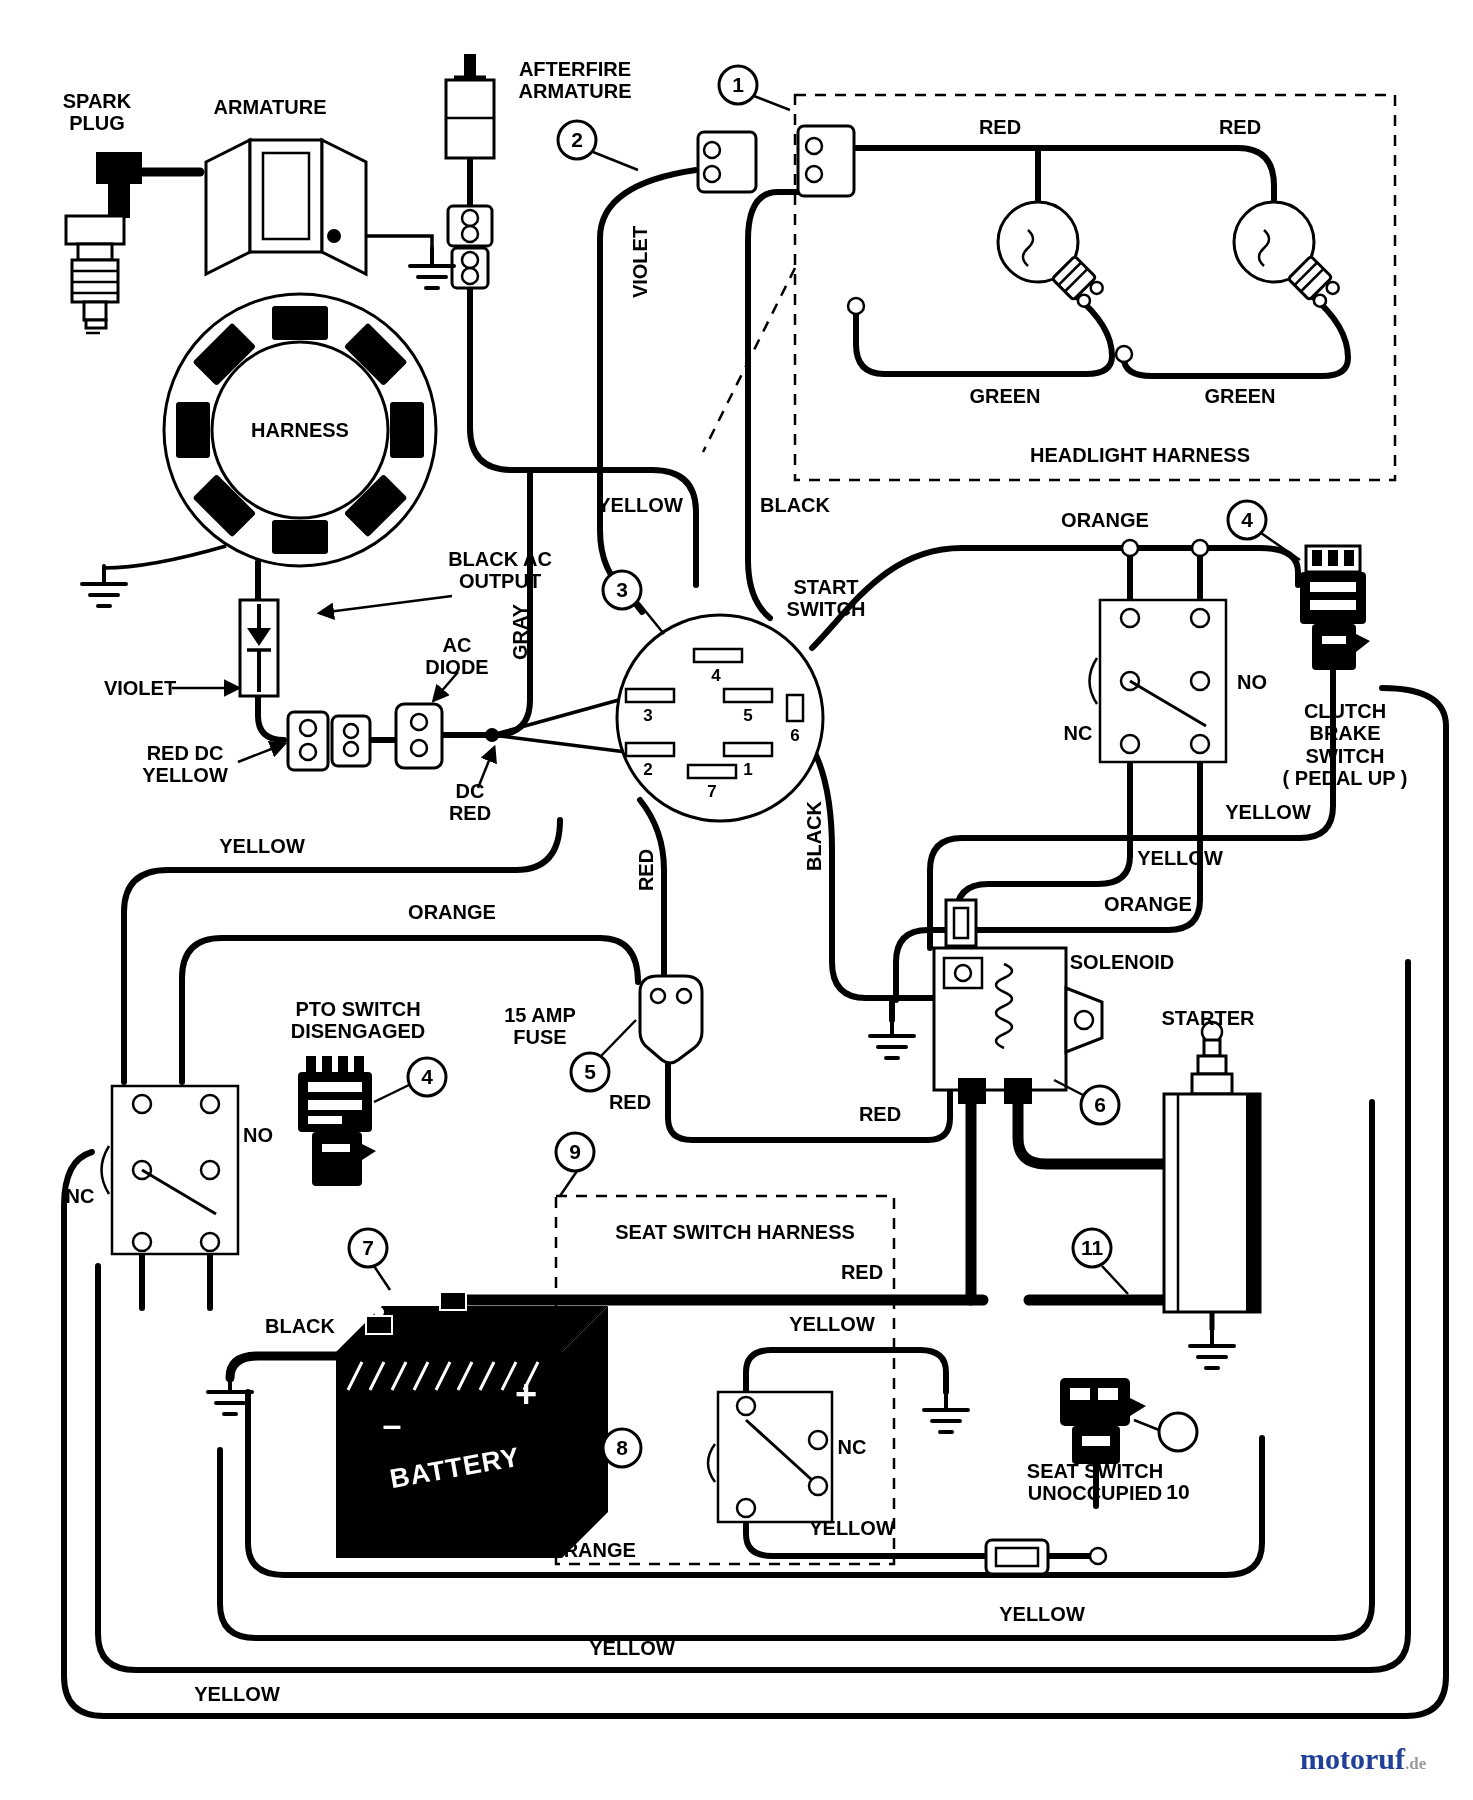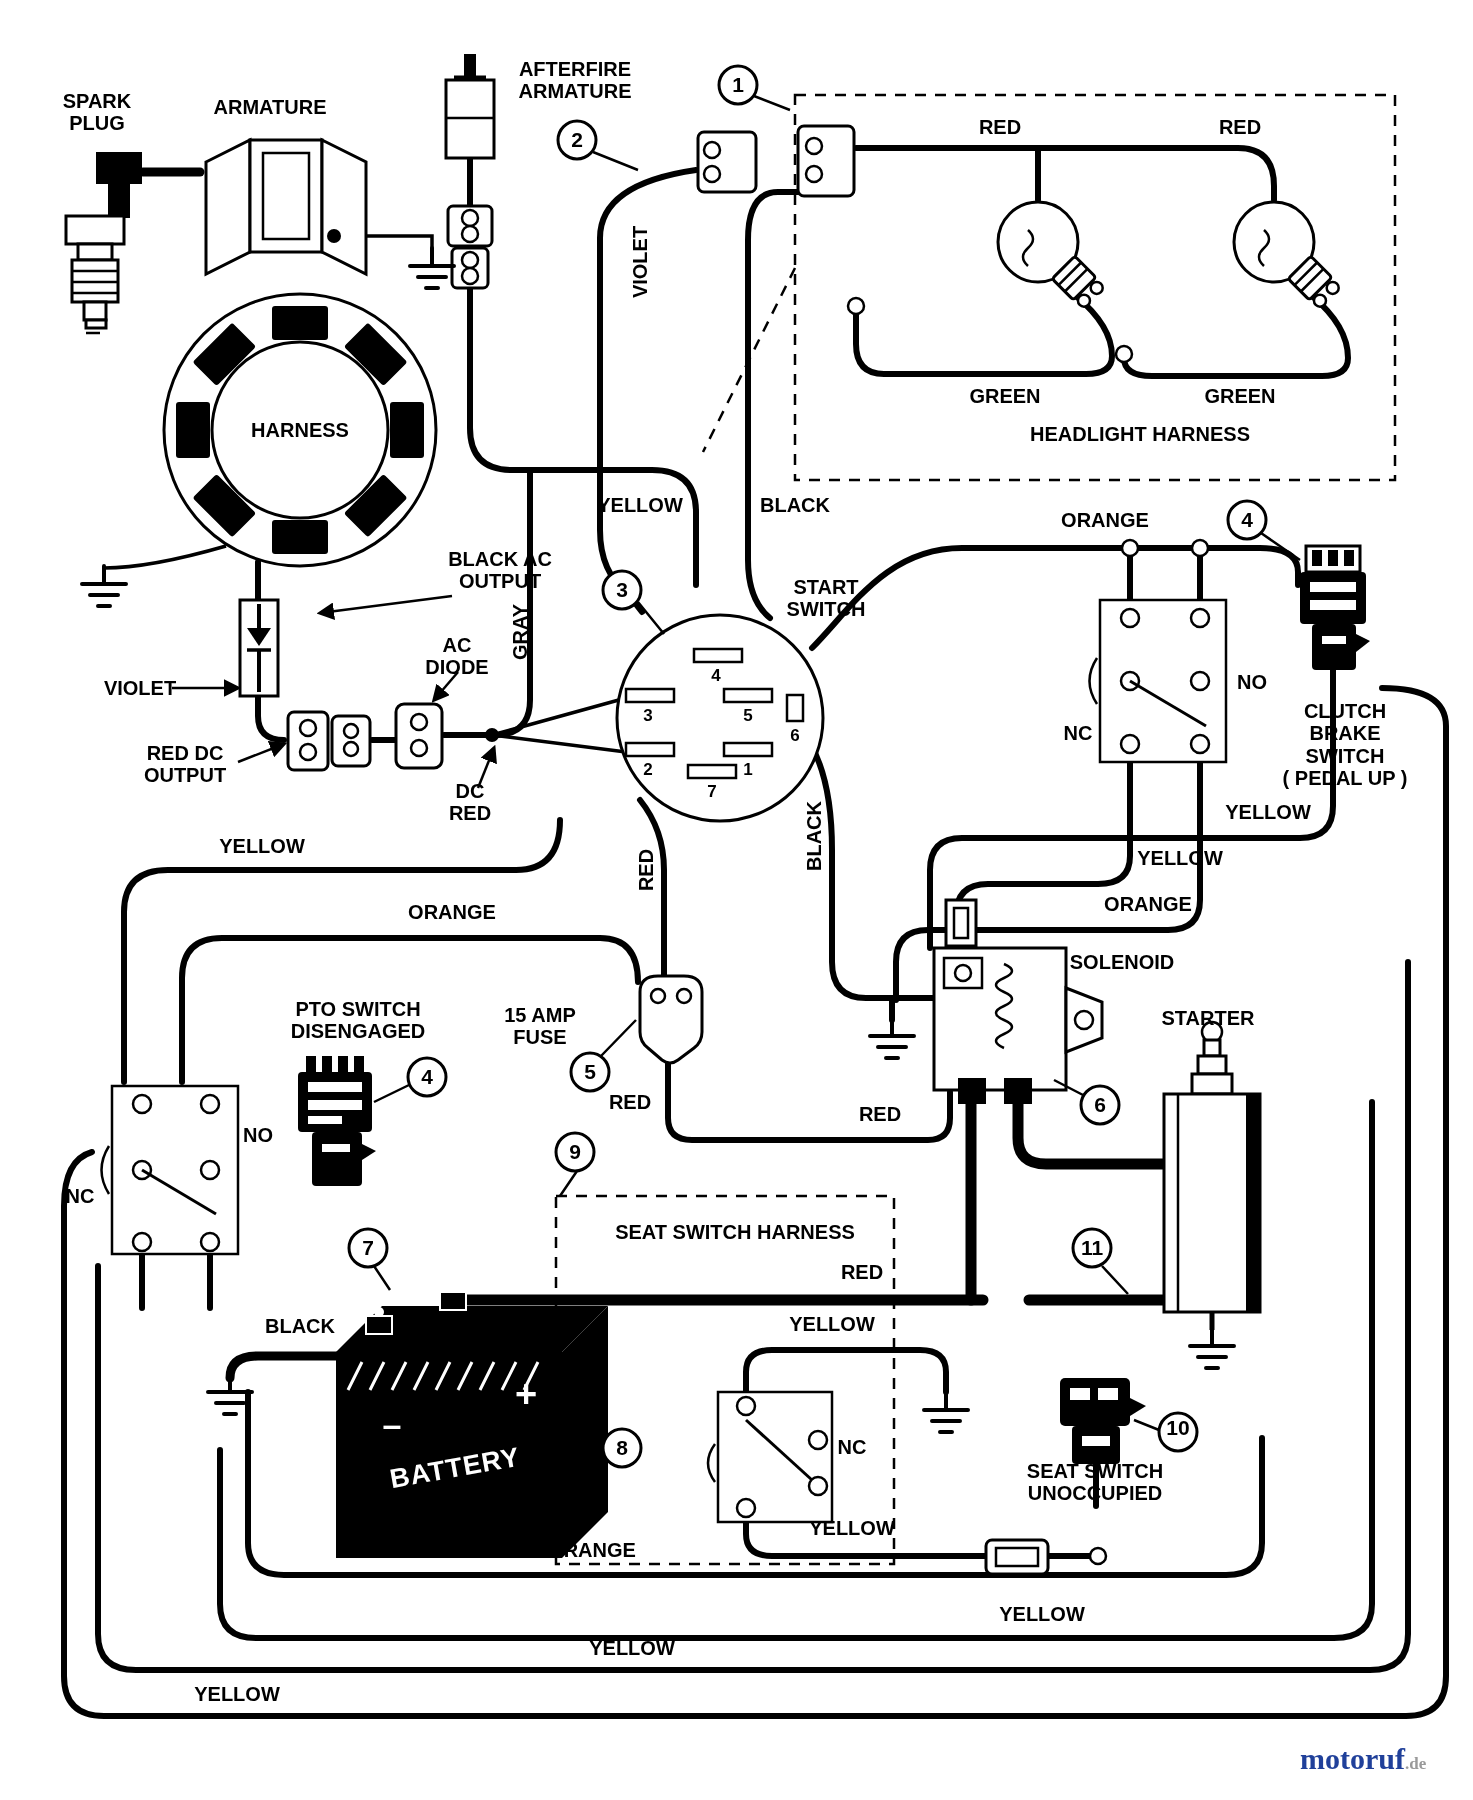"HEADLIGHT HARNESS" div.lbl { top: 434px -> 455px }
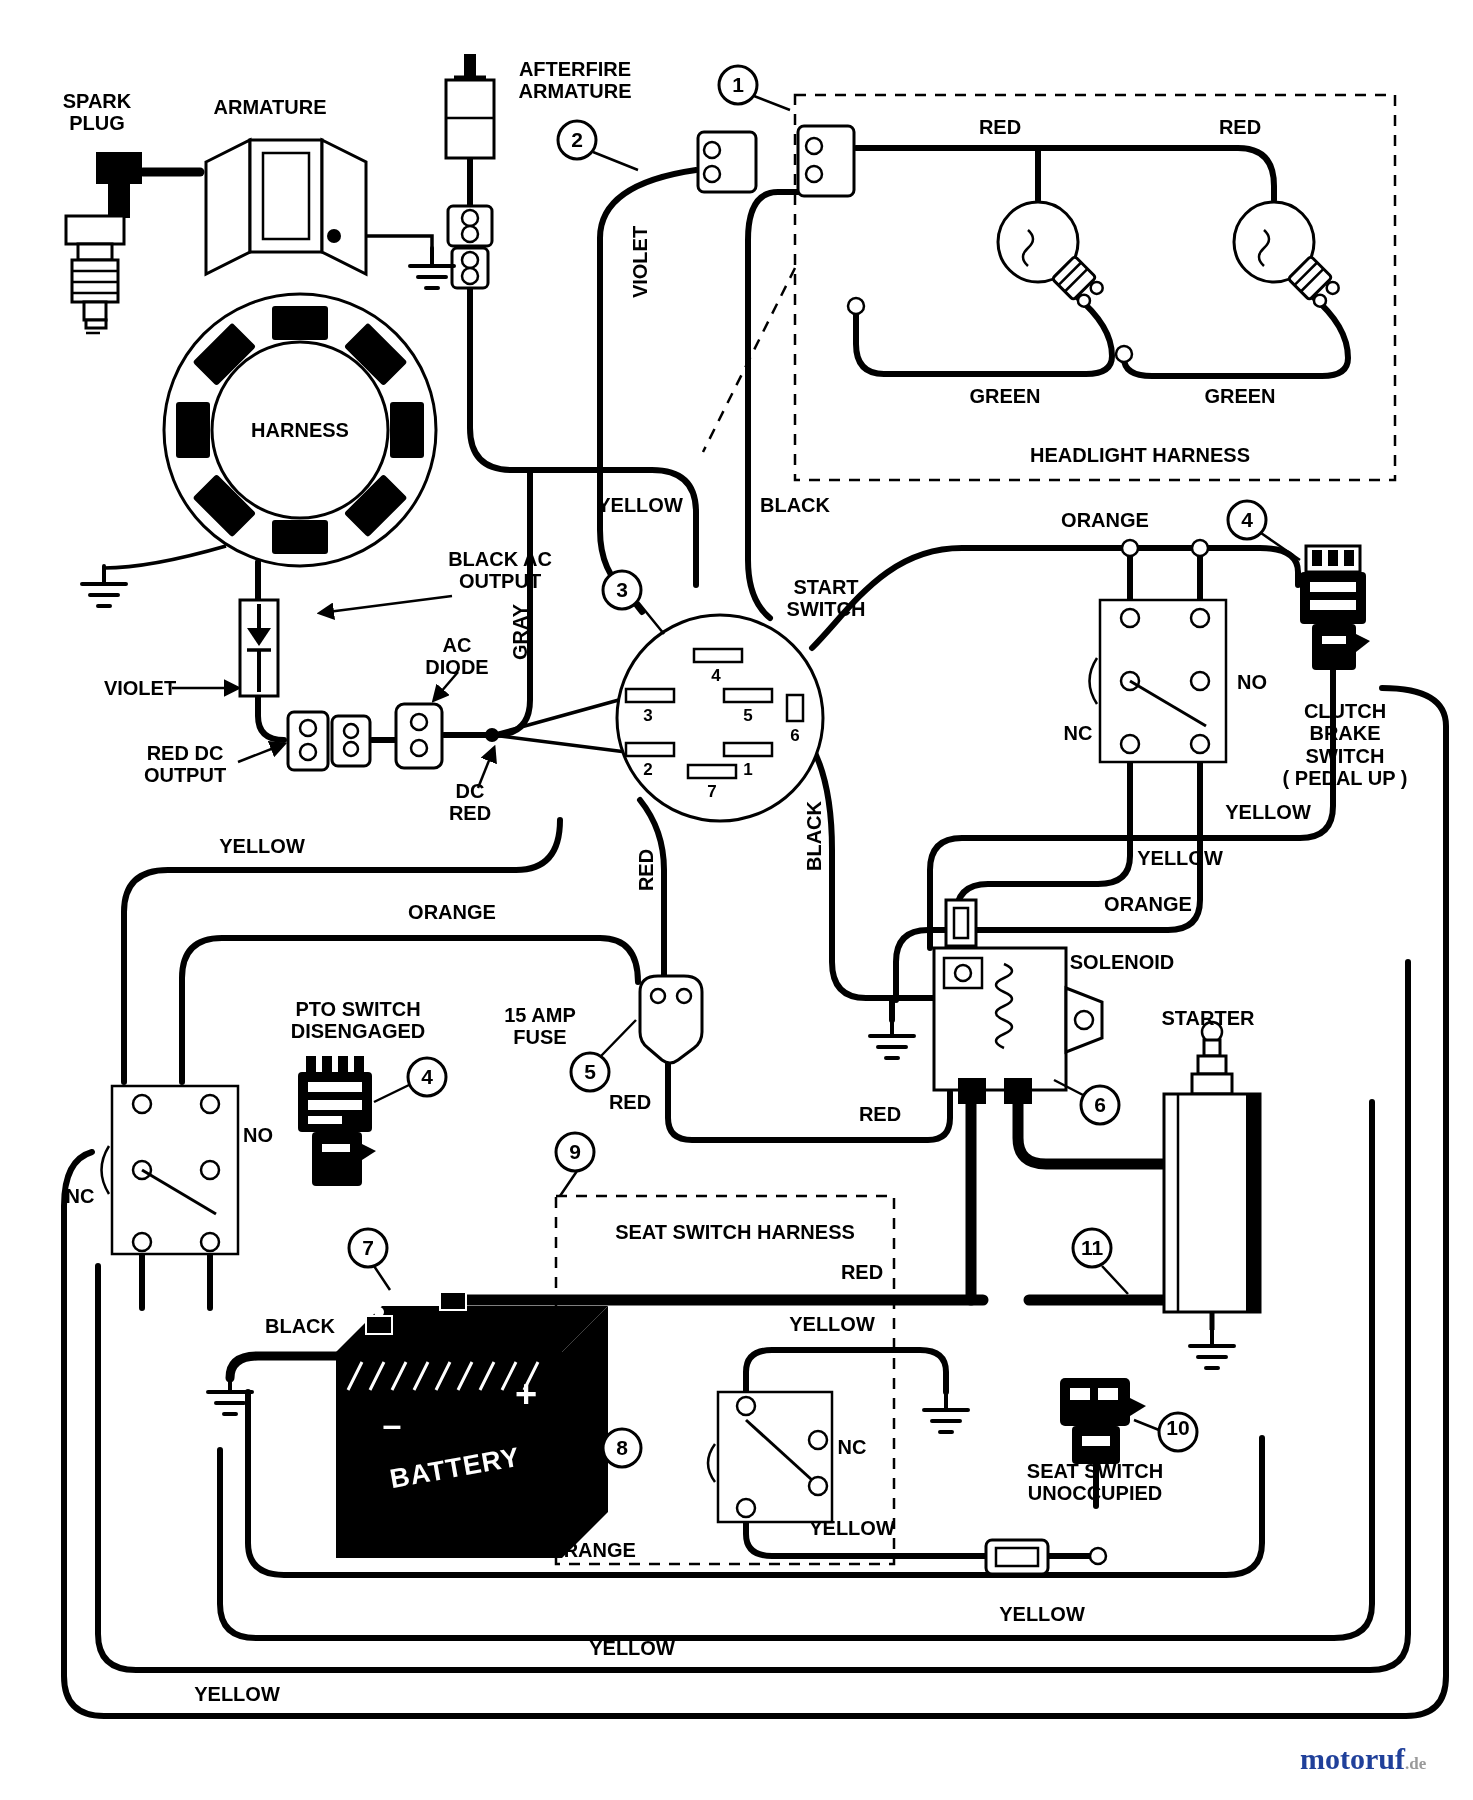"RED DC" div.lbl { text: OUTPUT -> YELLOW }
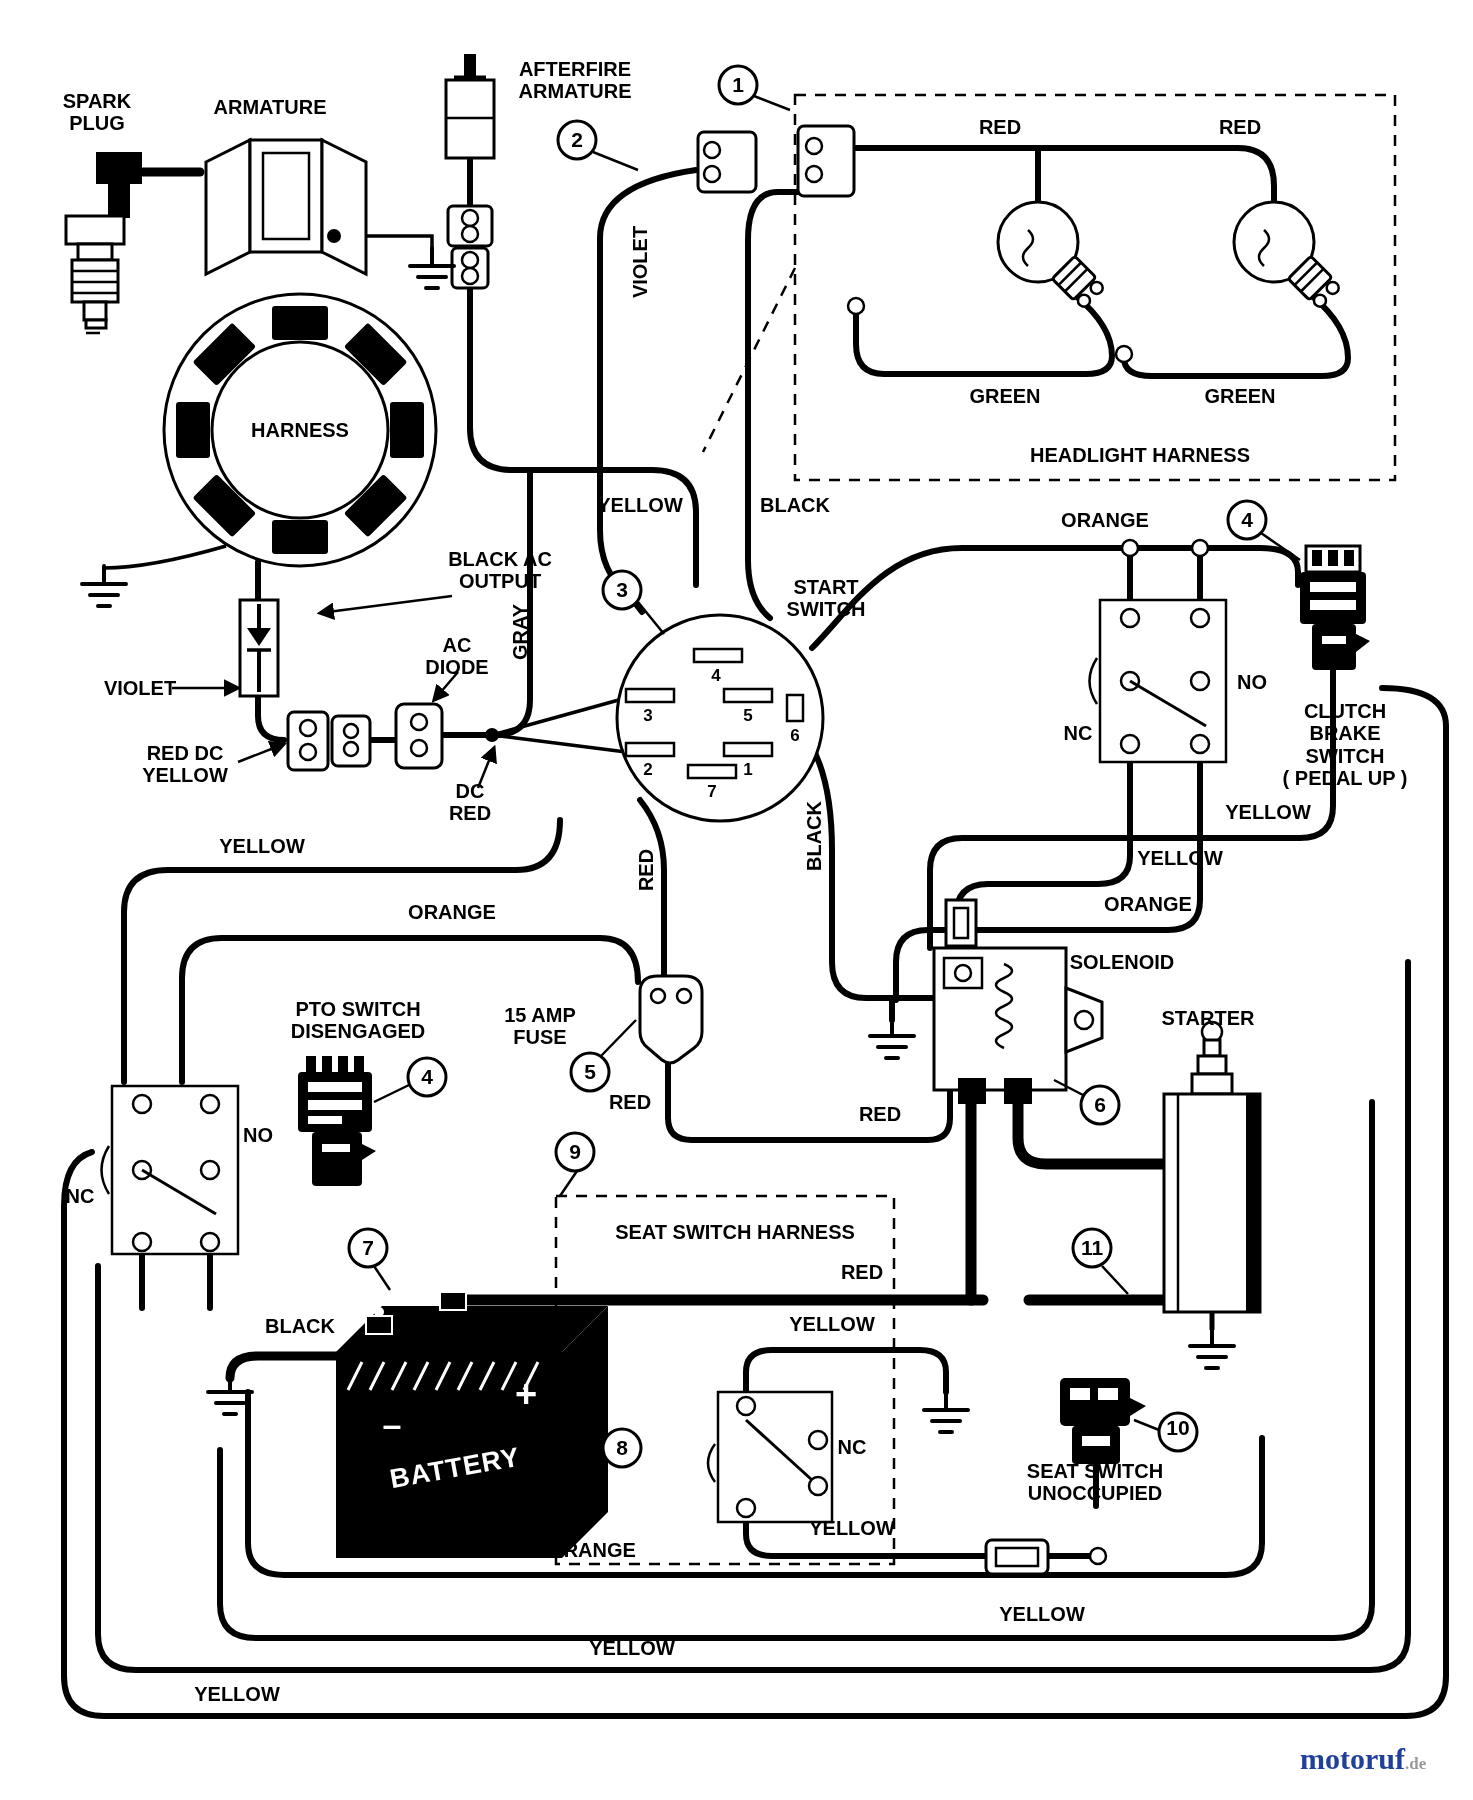"10" div.co { top: 1428px -> 1492px }
